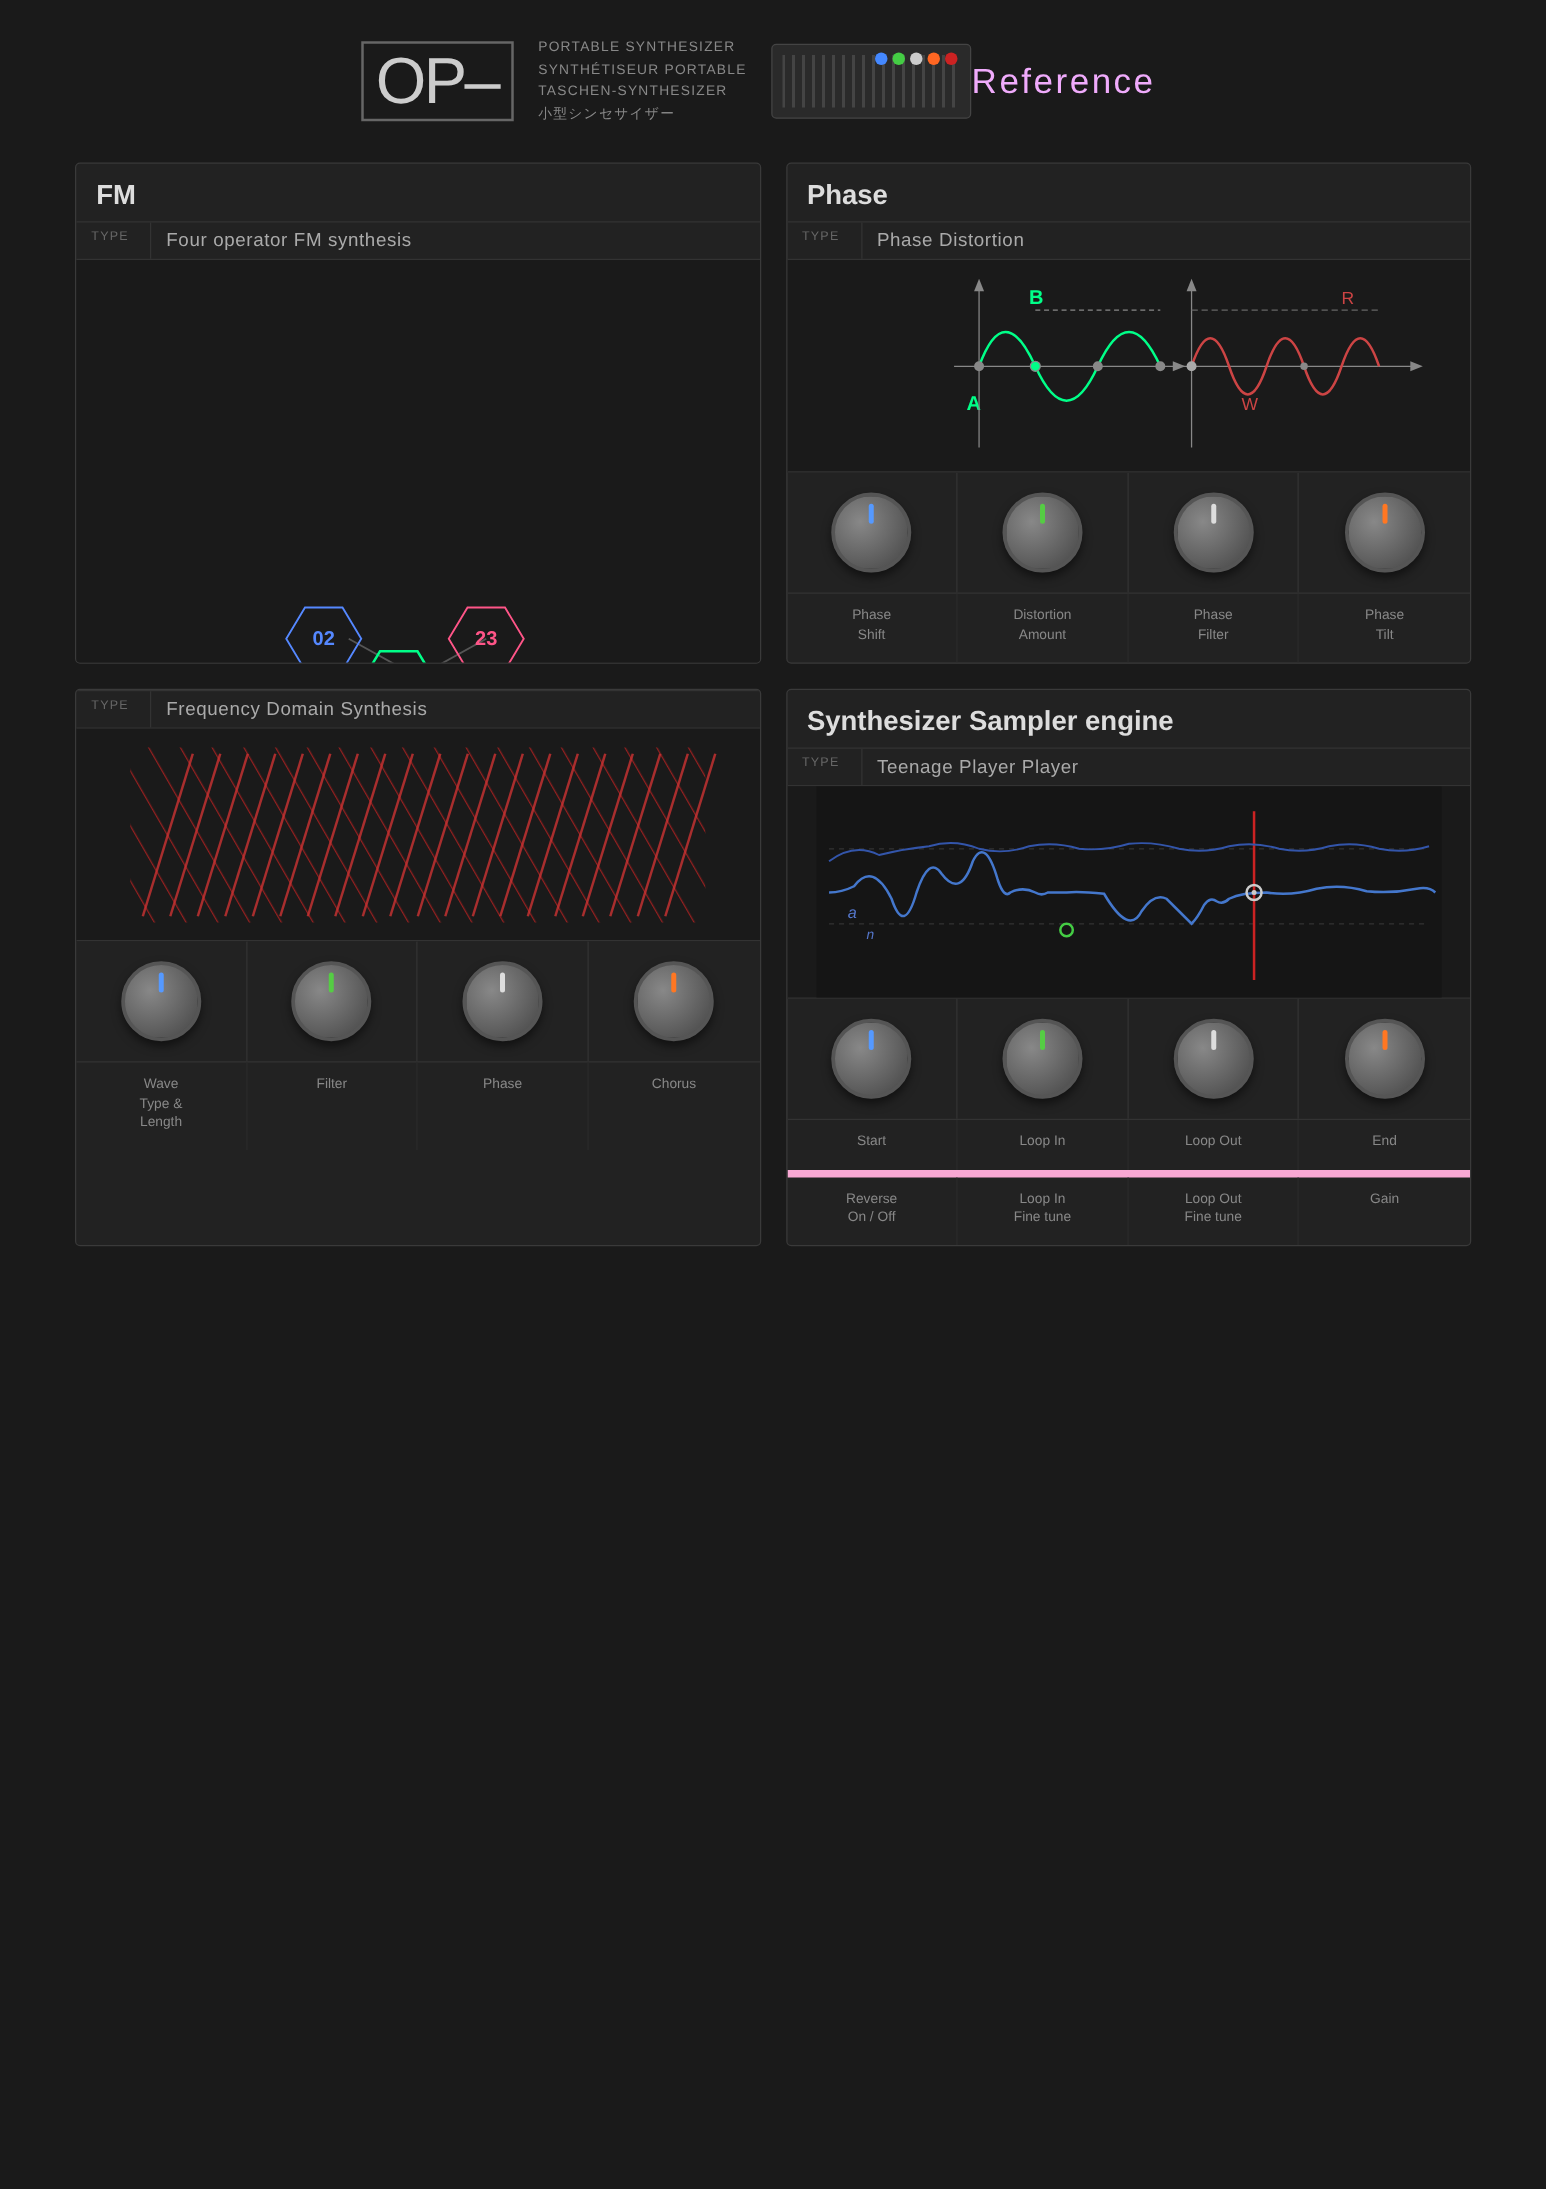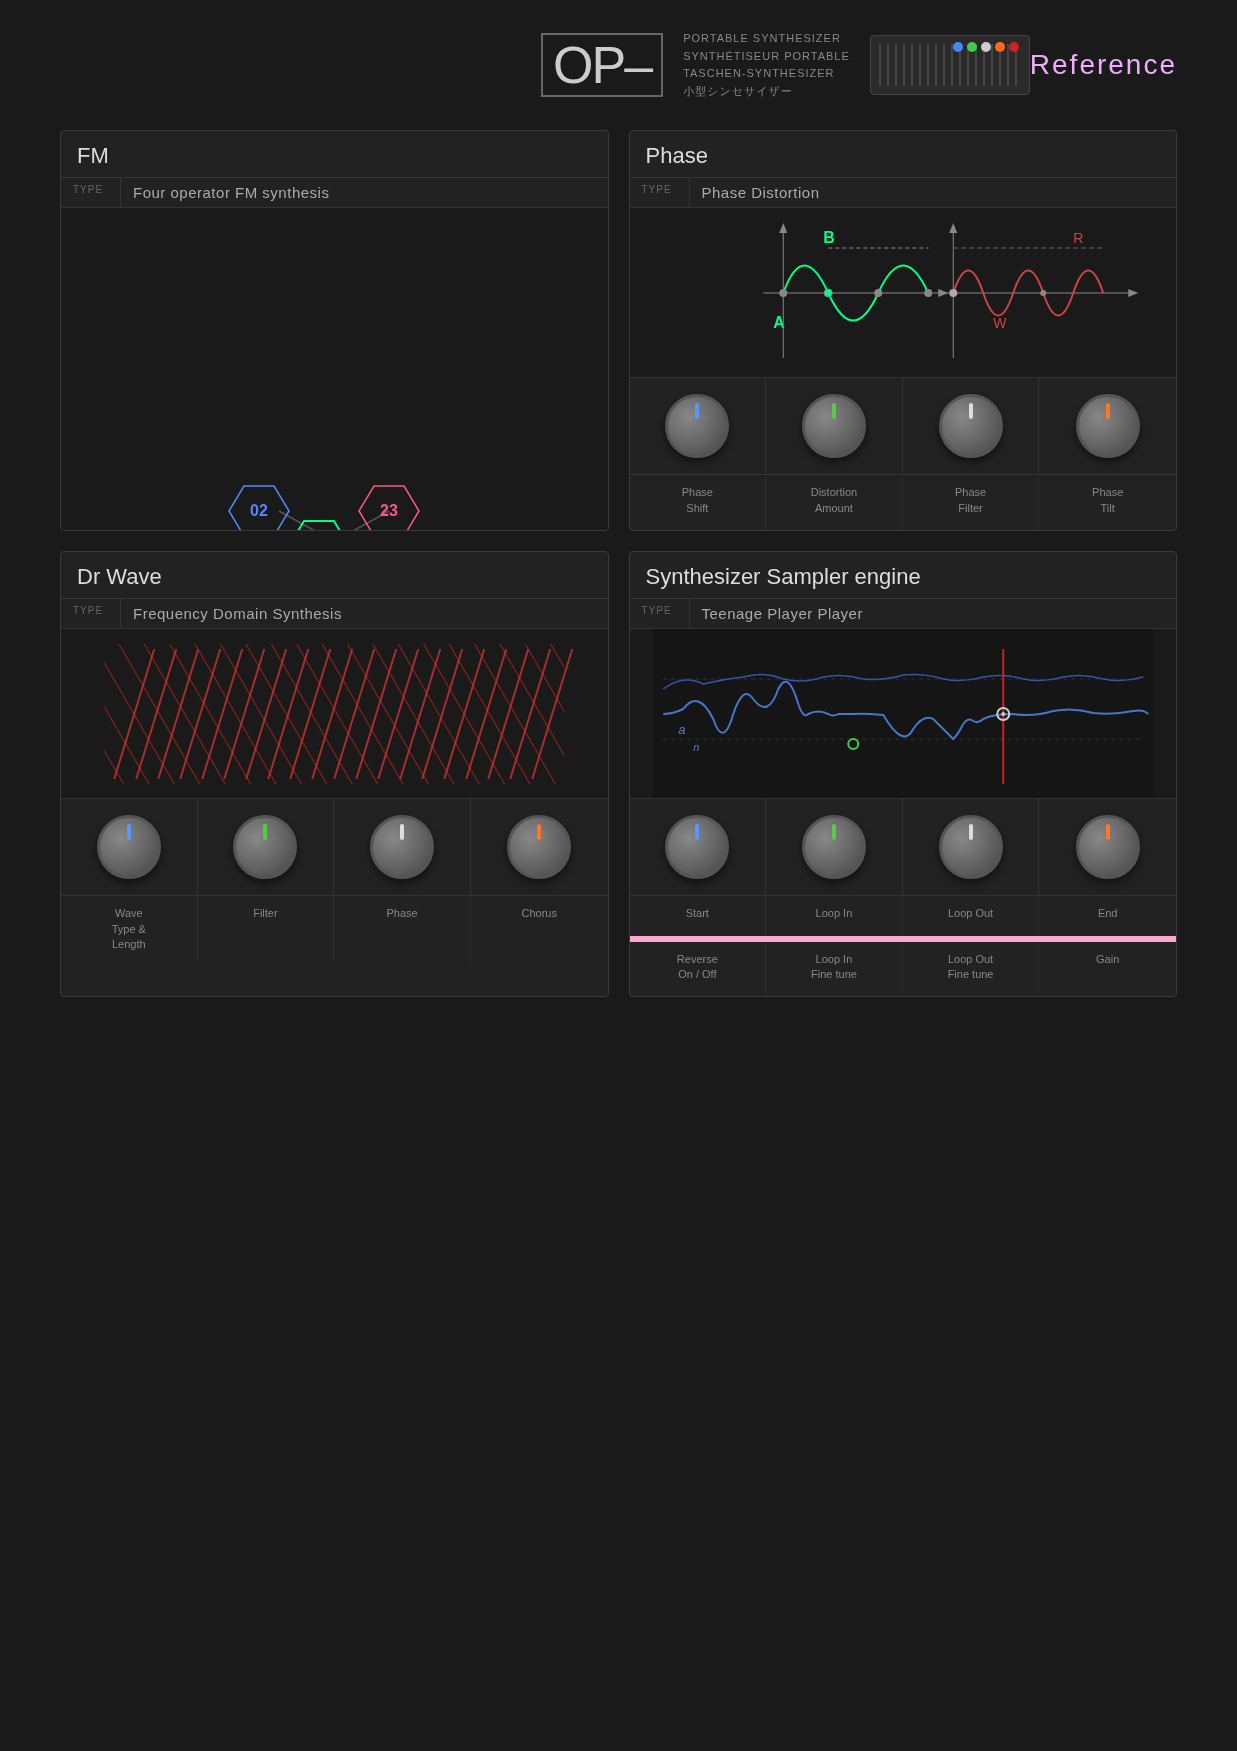"OP–" .header { justify-content: flex-end -> center }
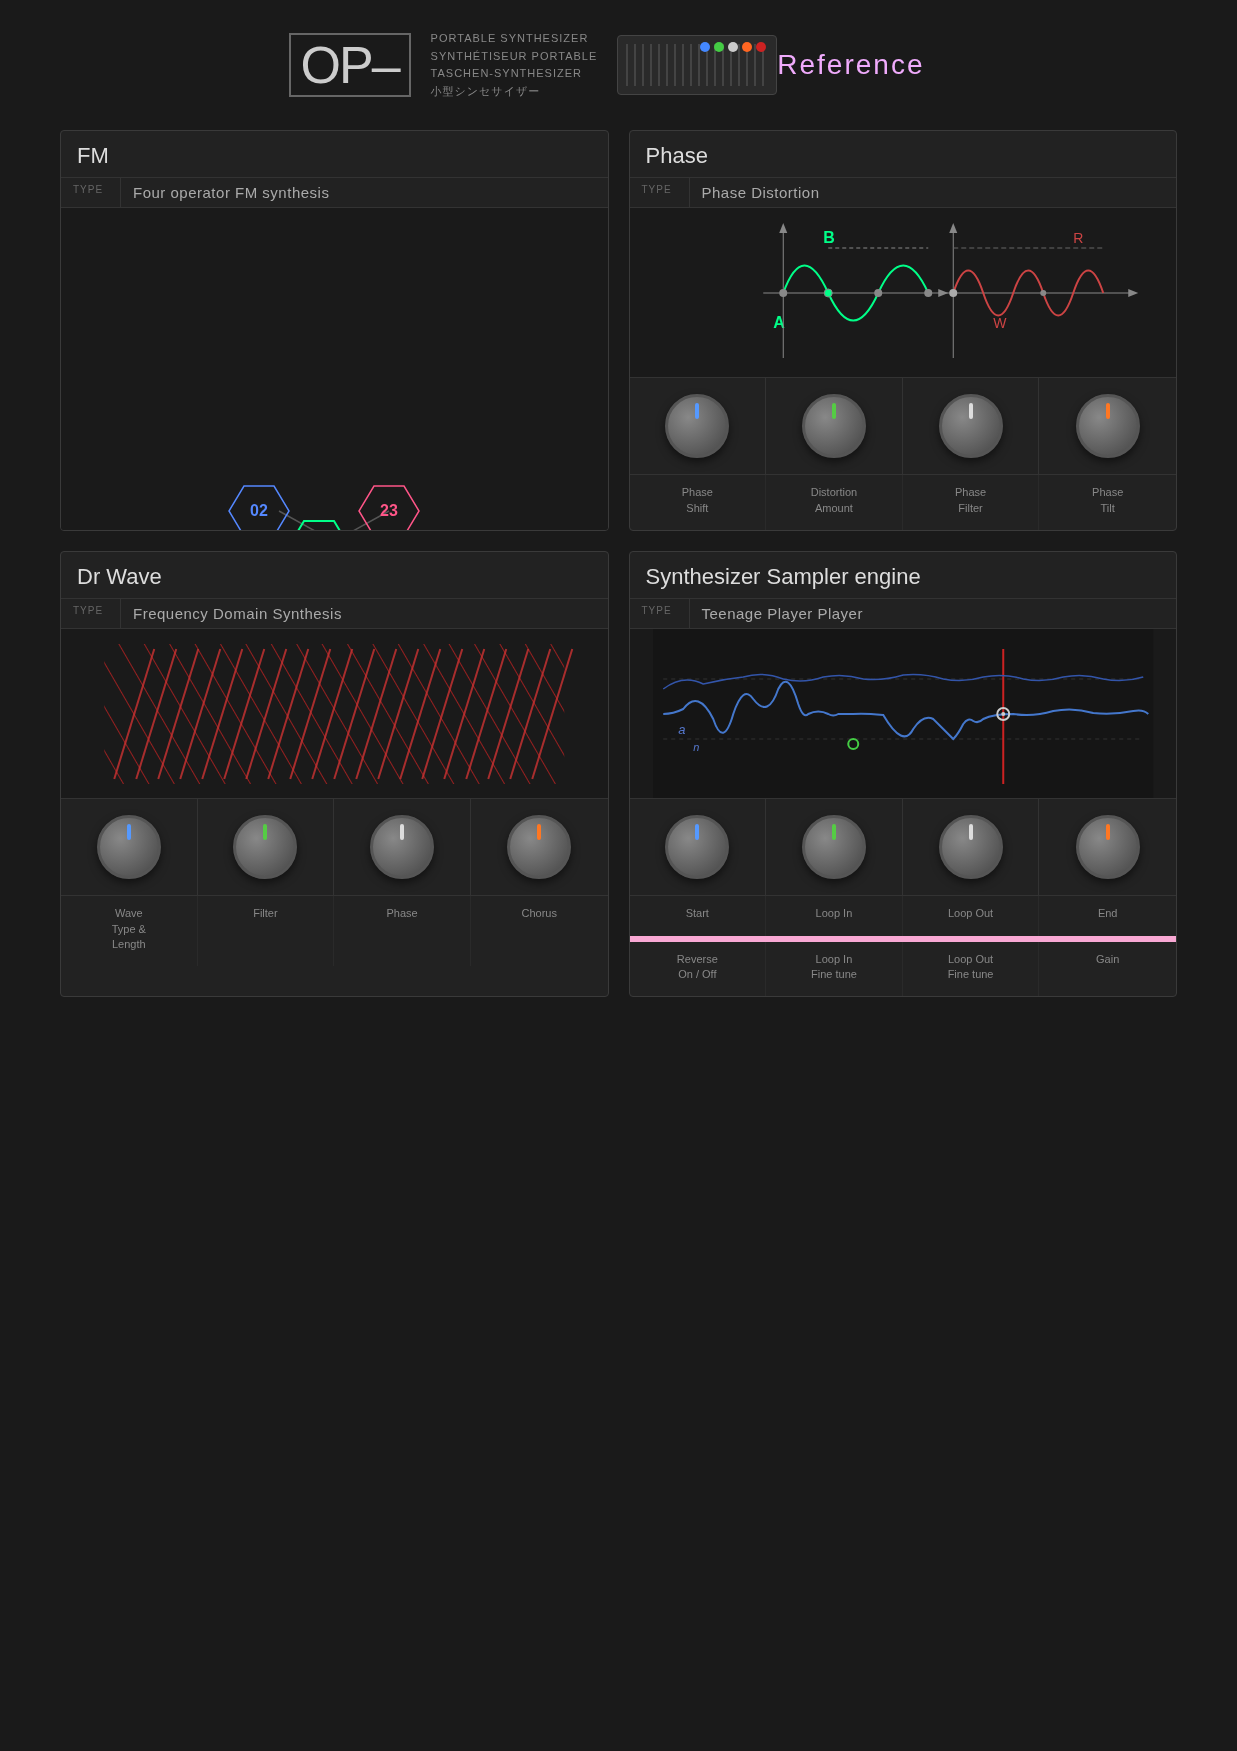"FM" .section-title { font-weight: 400 -> 700 }
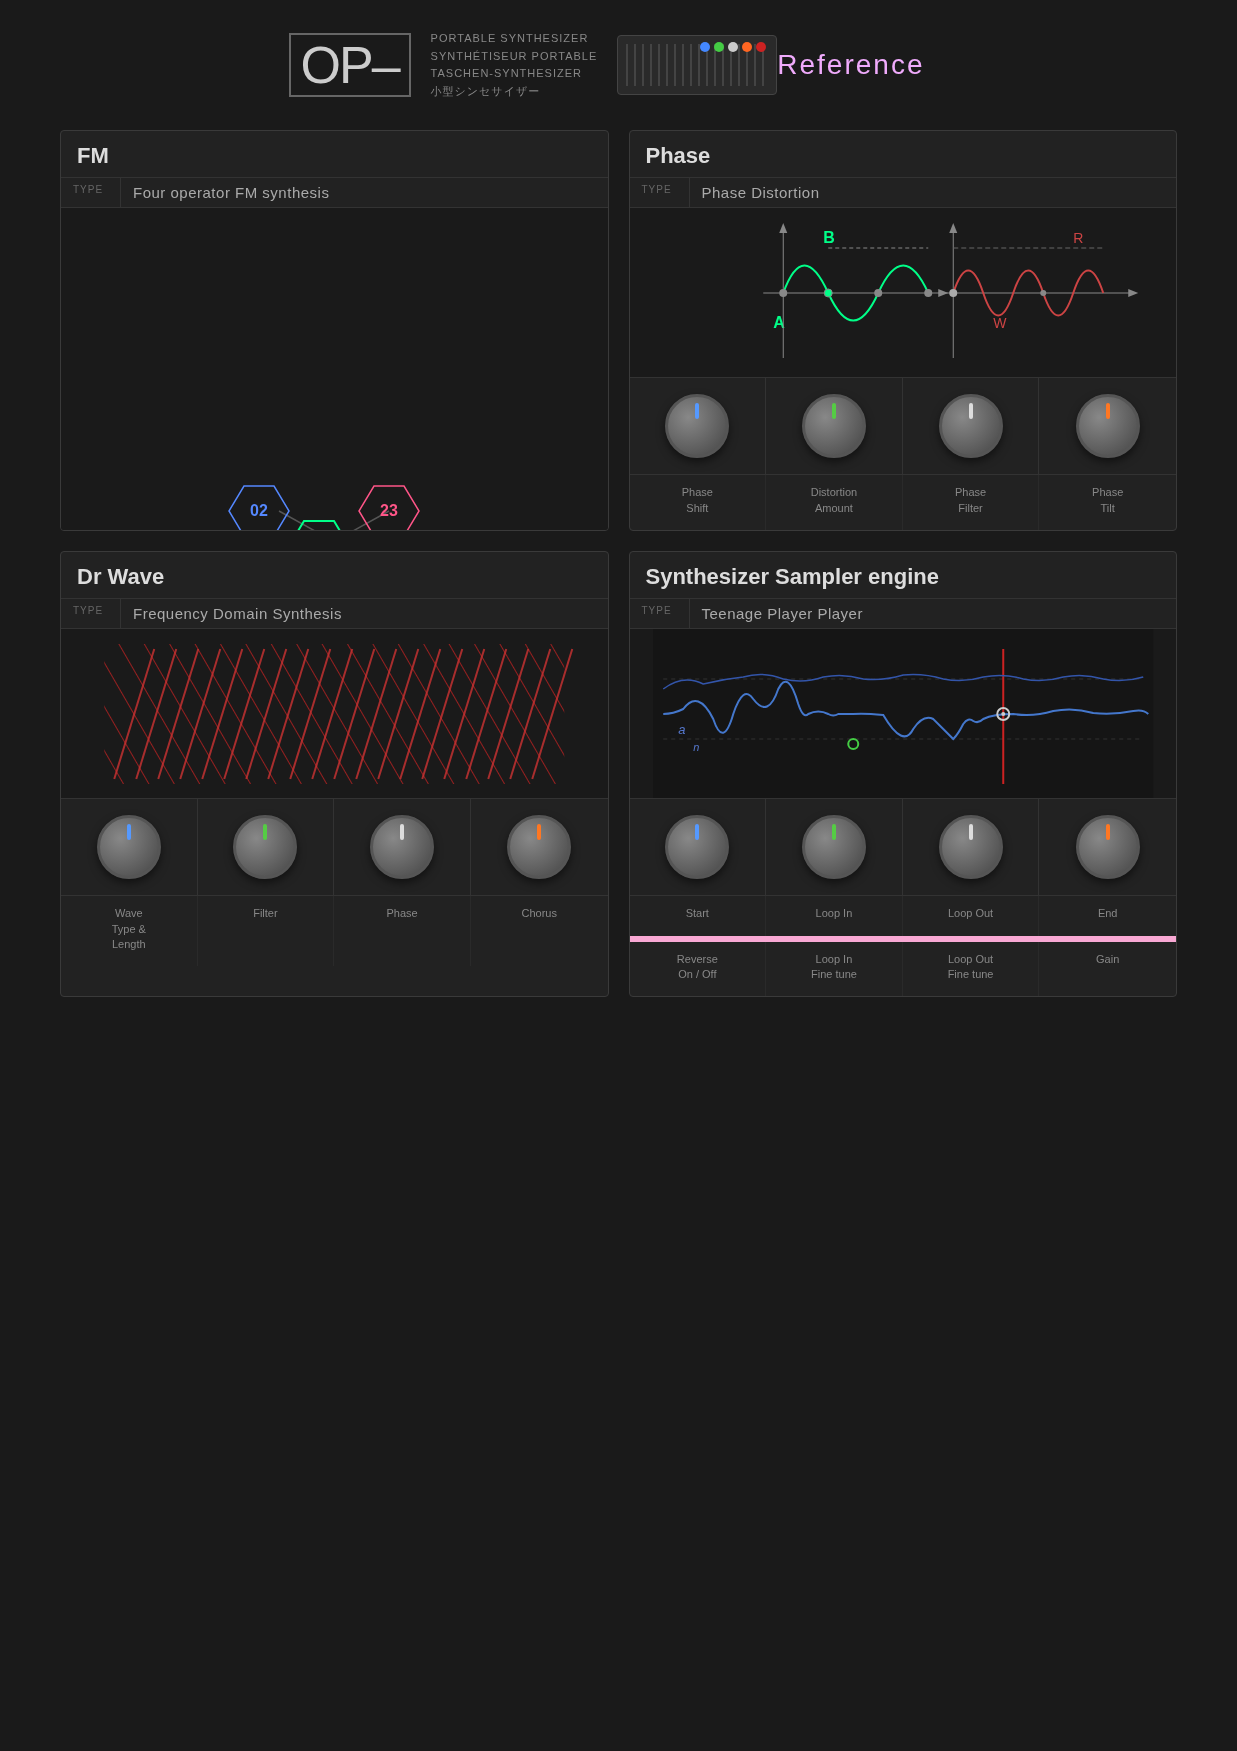"Dr Wave" div.section-title { html: <div>Dr Wave</div> -> none }
